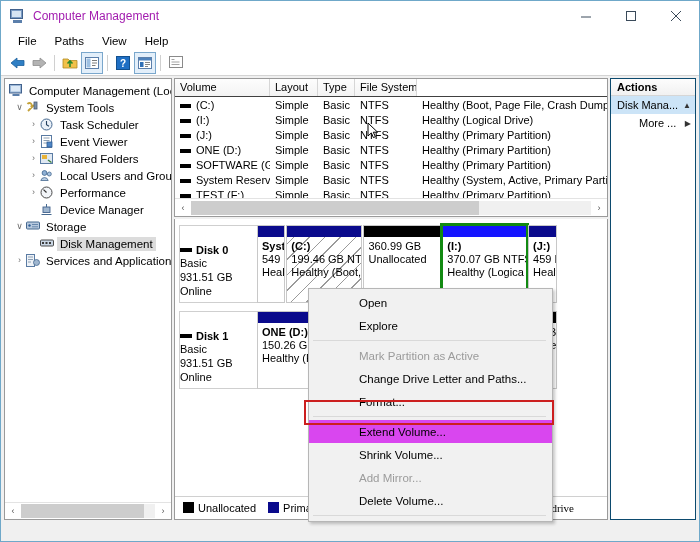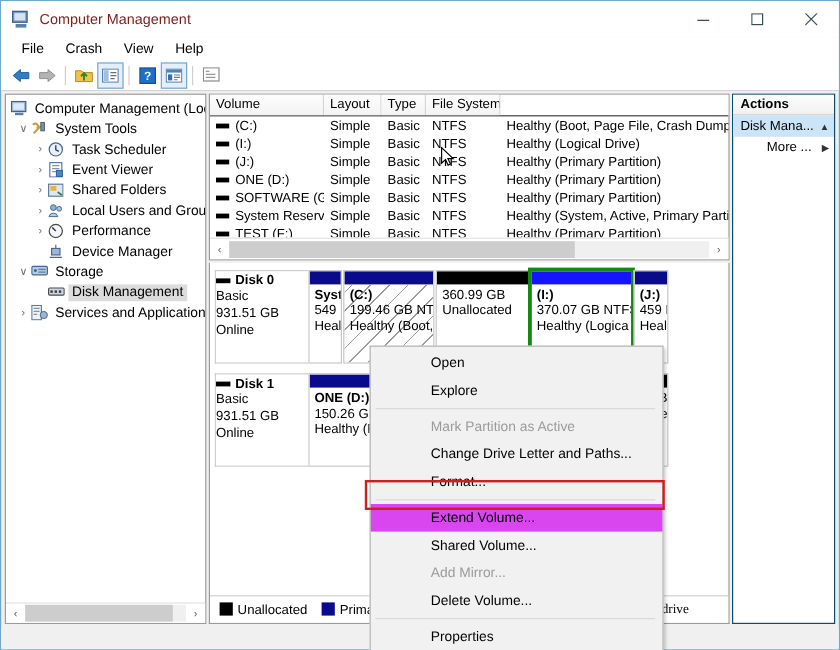"Computer Management" .title-text { color: #7f1d1d -> #a21caf }
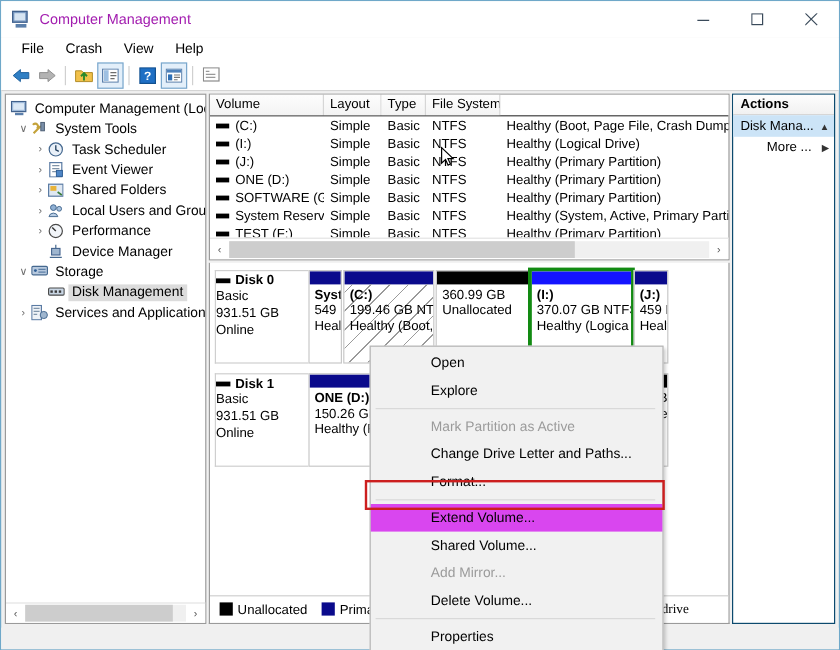"Crash" div.menu-item { text: Crash -> Paths }
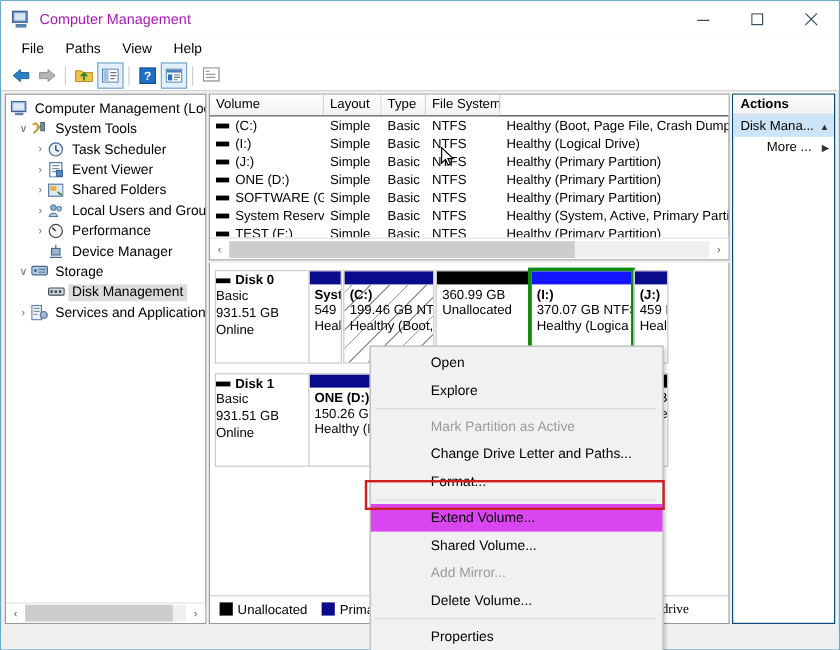"Disk 0" .diskinfo-box { padding: 2px 0 4px 0 -> 18px 0 4px 0 }
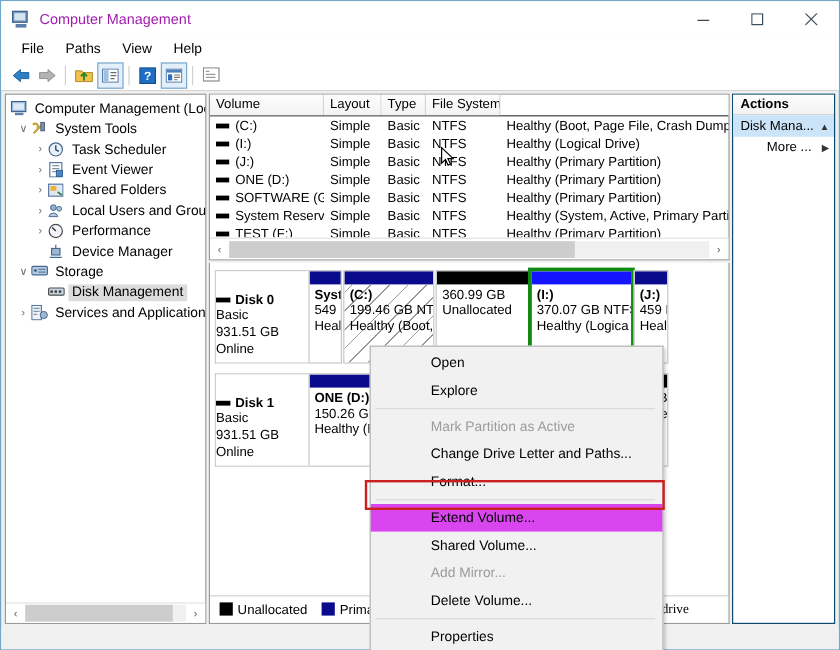"Shared Volume..." div.ctxitem { text: Shared -> Shrink }
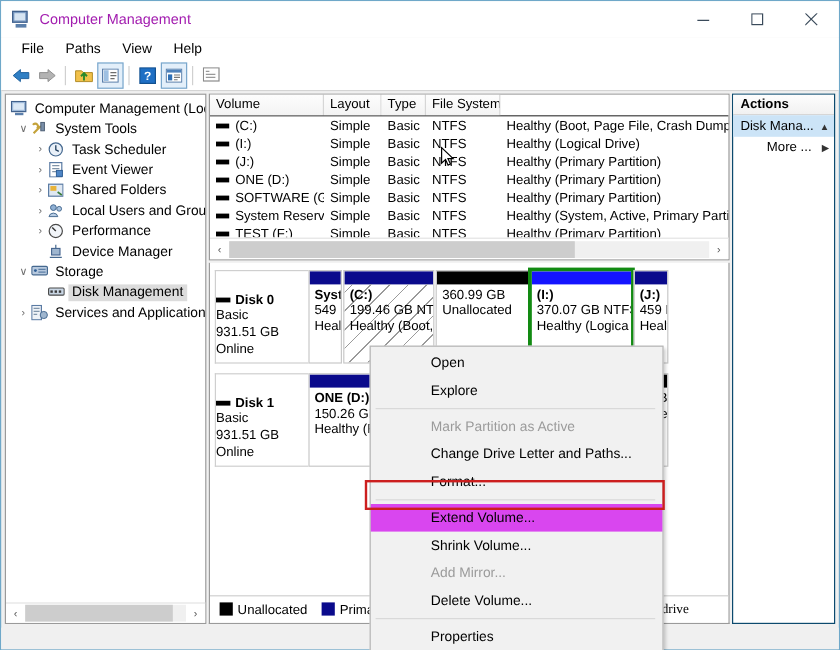"Properties" div.ctxitem { html: <div>Properties</div> -> none }
